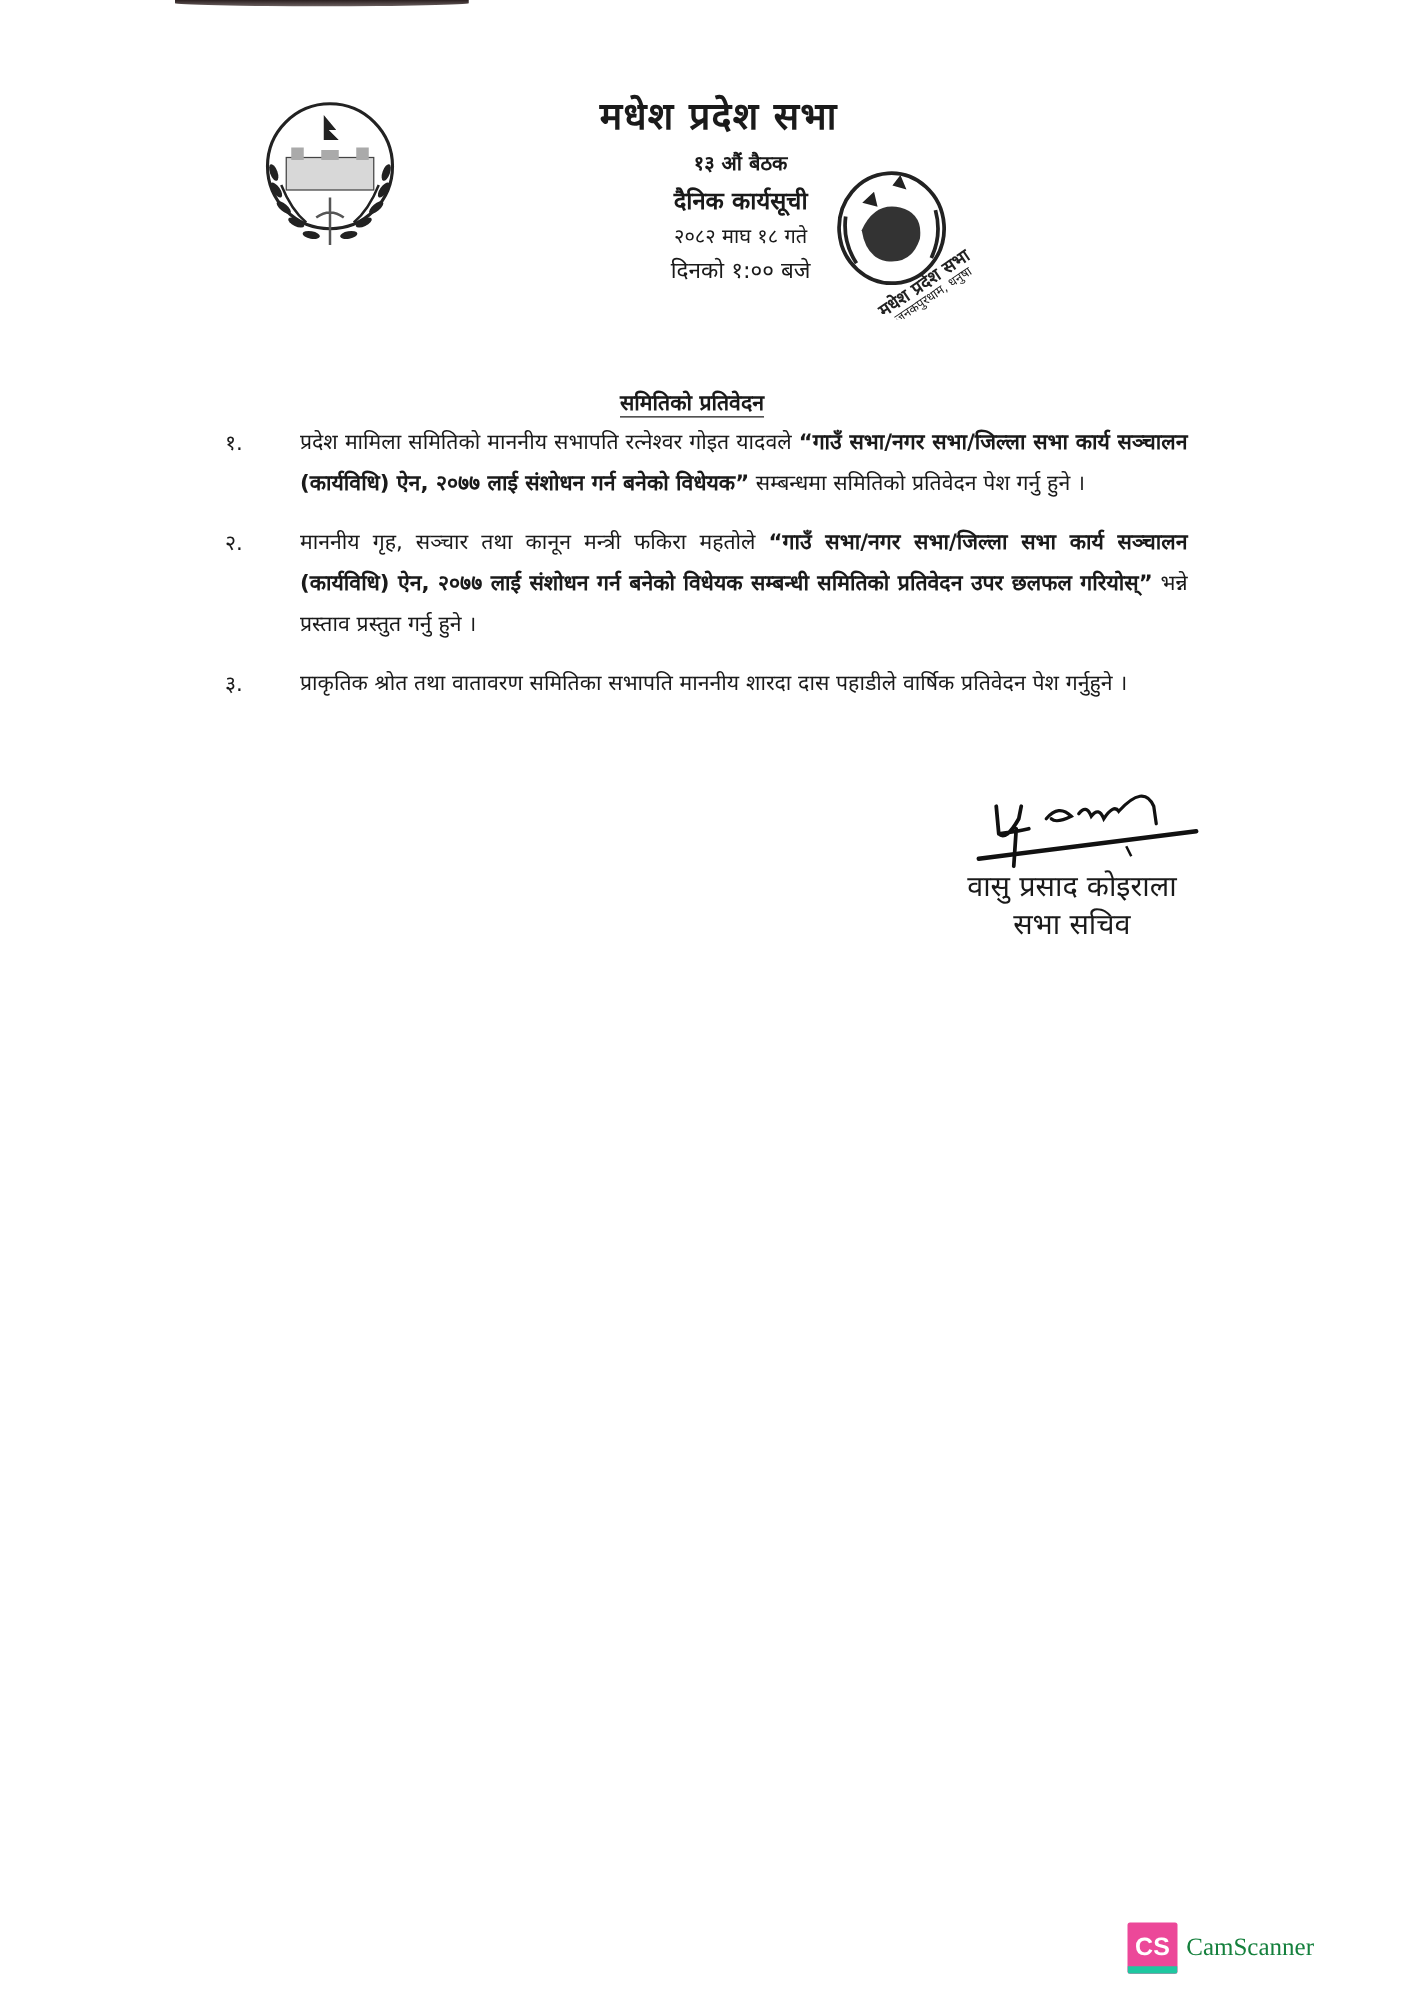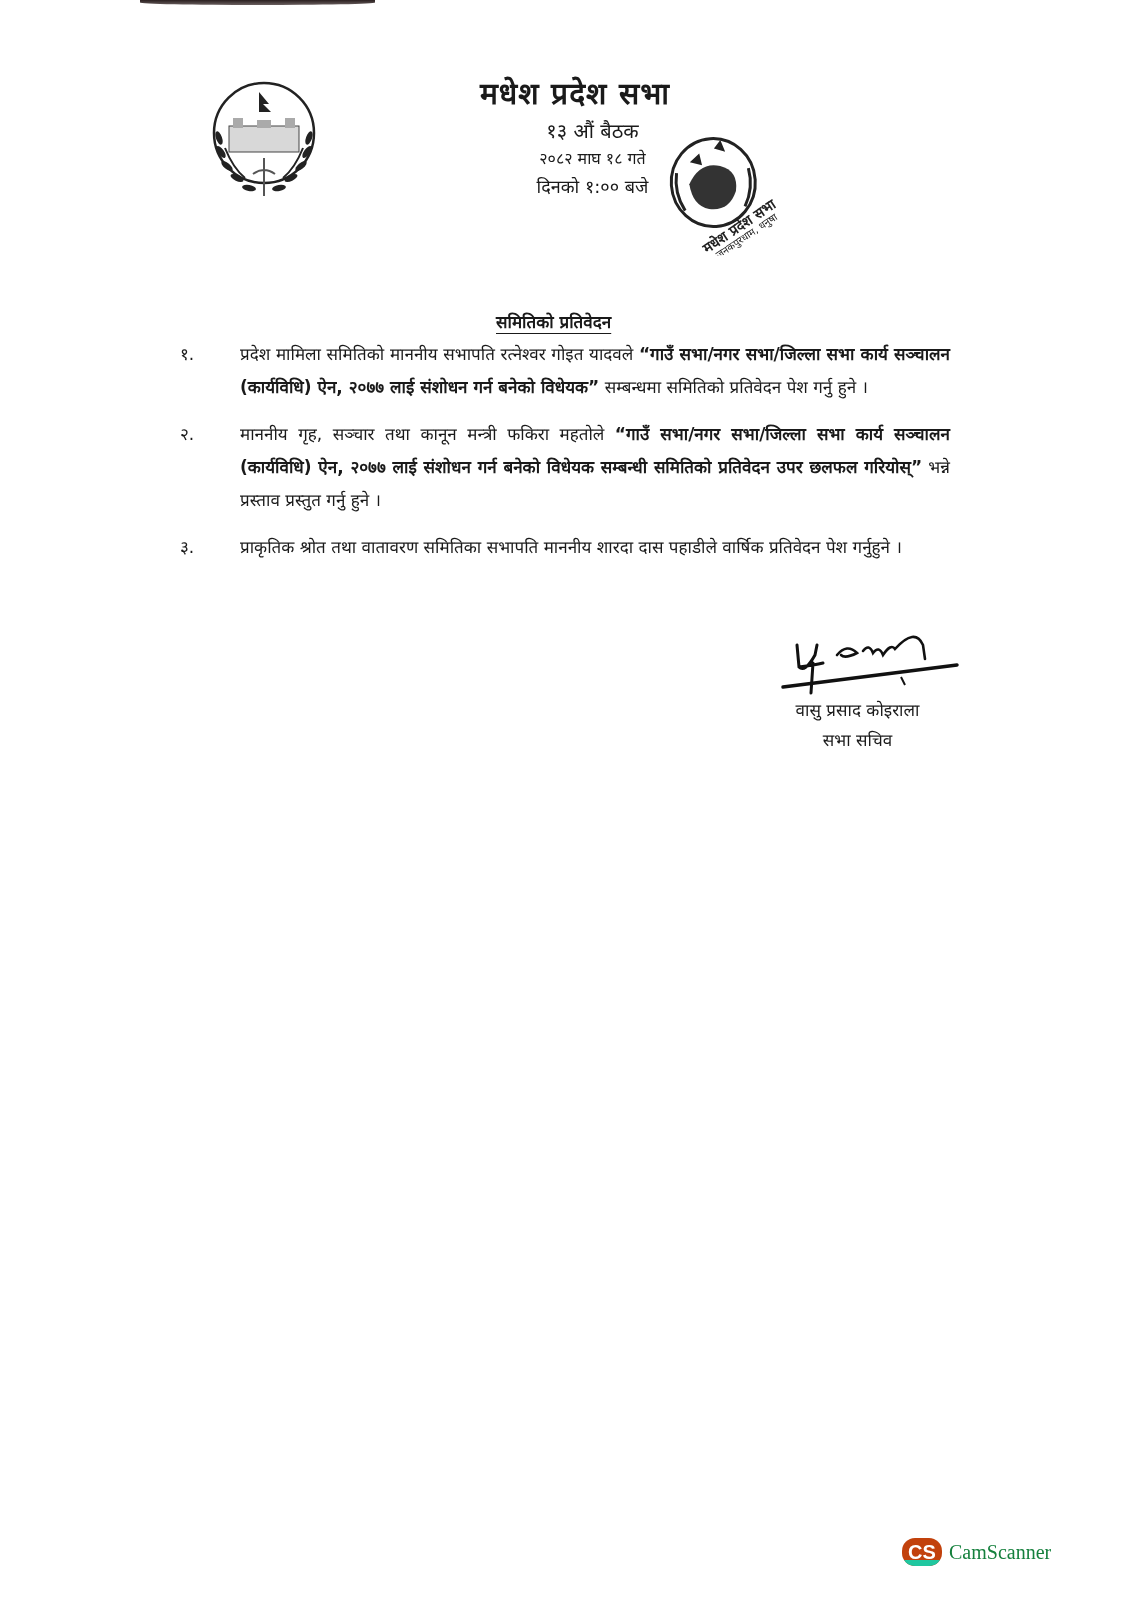"१३ औं बैठक" .h-meeting { font-size: 20px -> 16px; font-weight: normal -> bold }
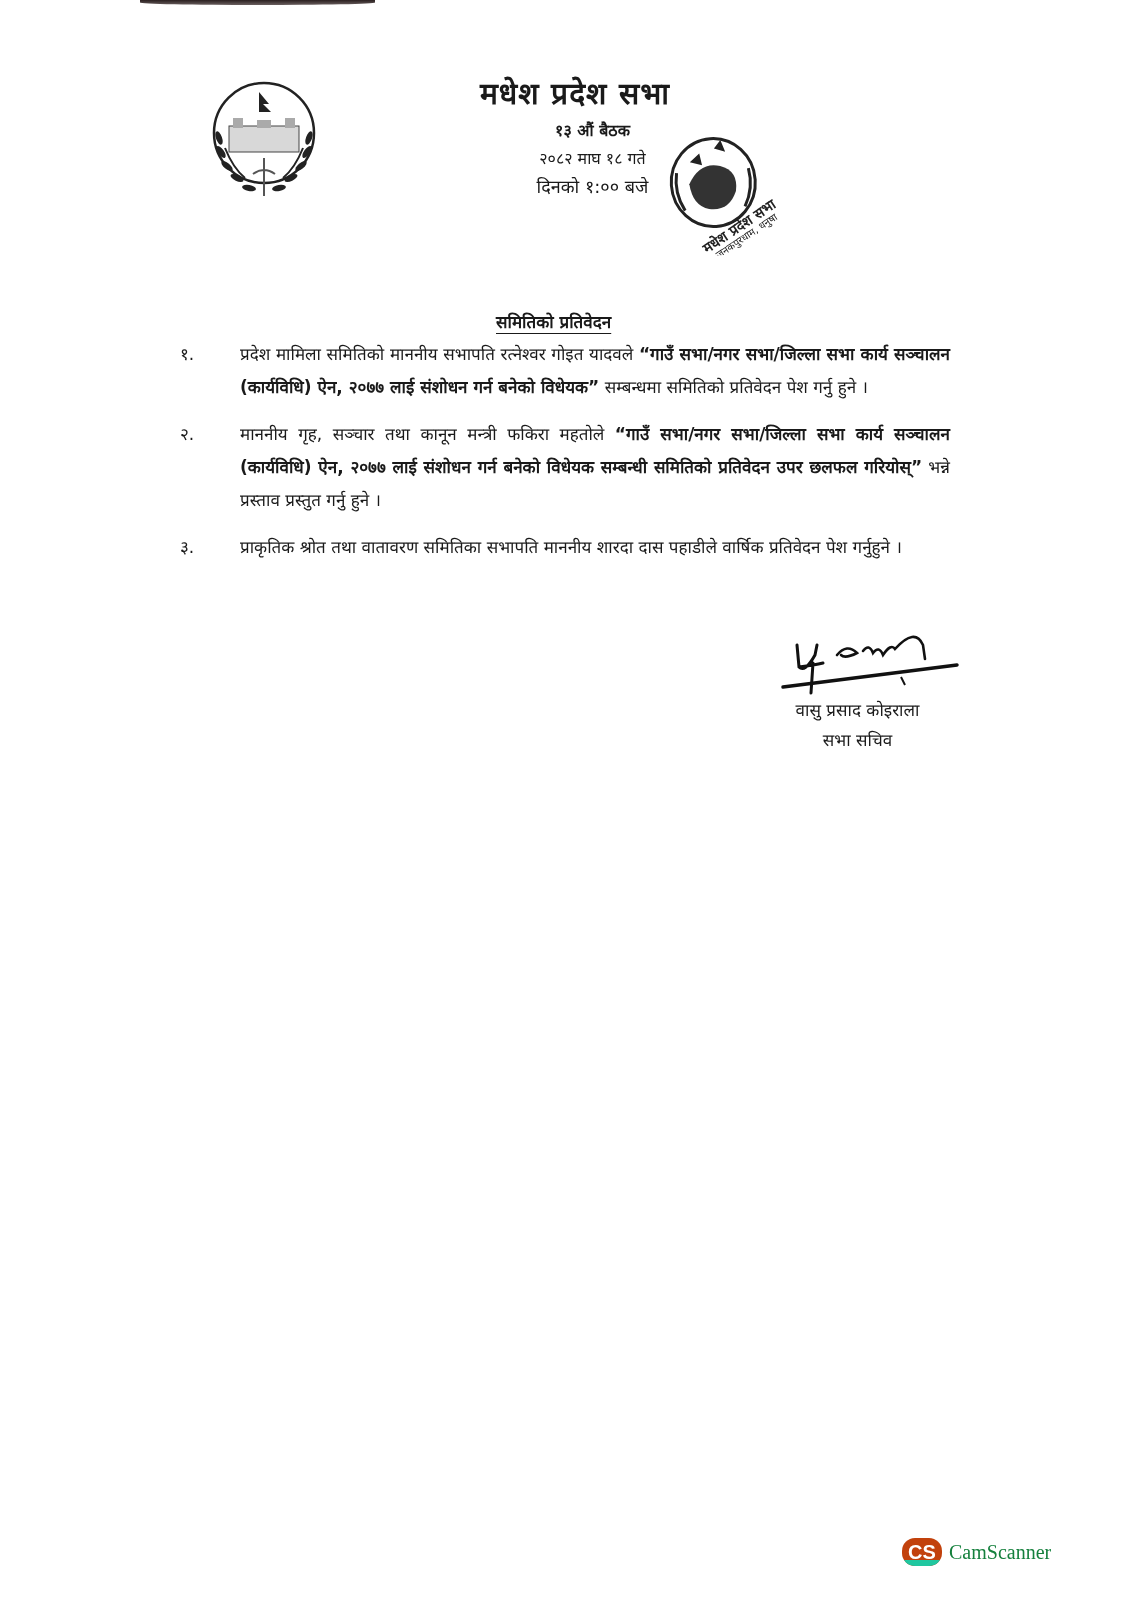"दैनिक कार्यसूची" div.h-agenda { html: none -> <div>दैनिक कार्यसूची</div> }
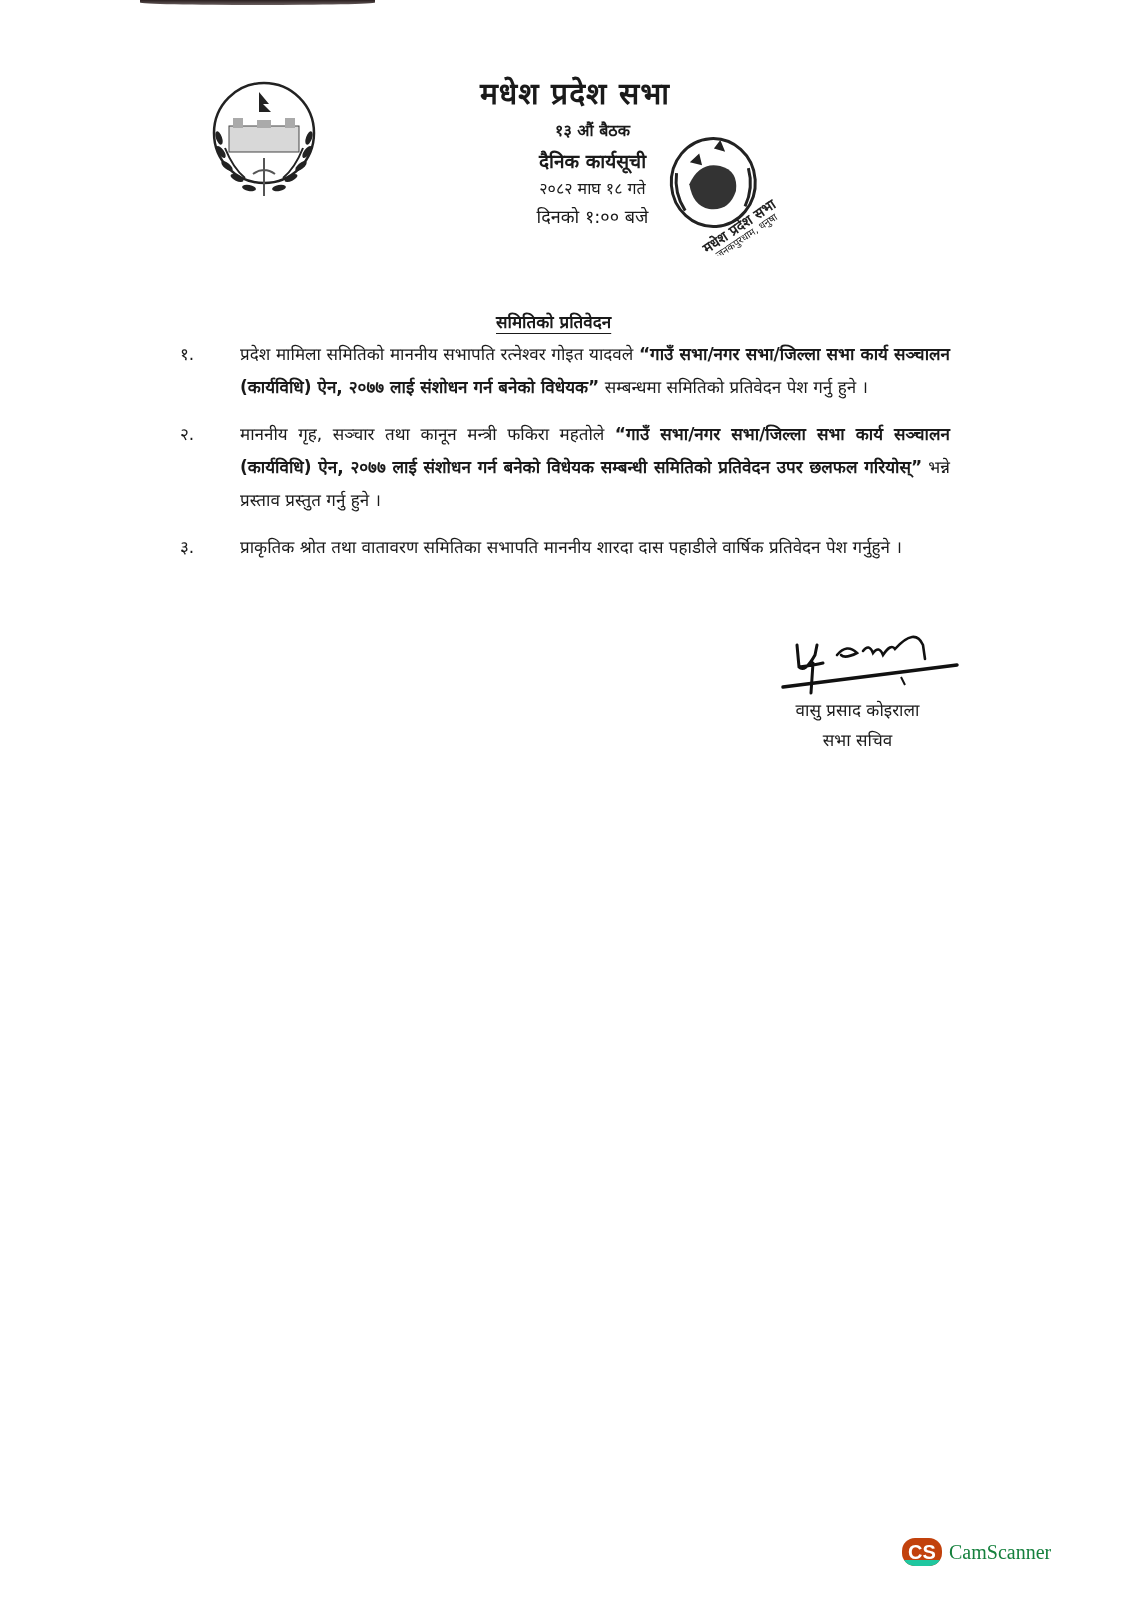"वासु प्रसाद कोइराला" .signer { font-size: 17px -> 23px }
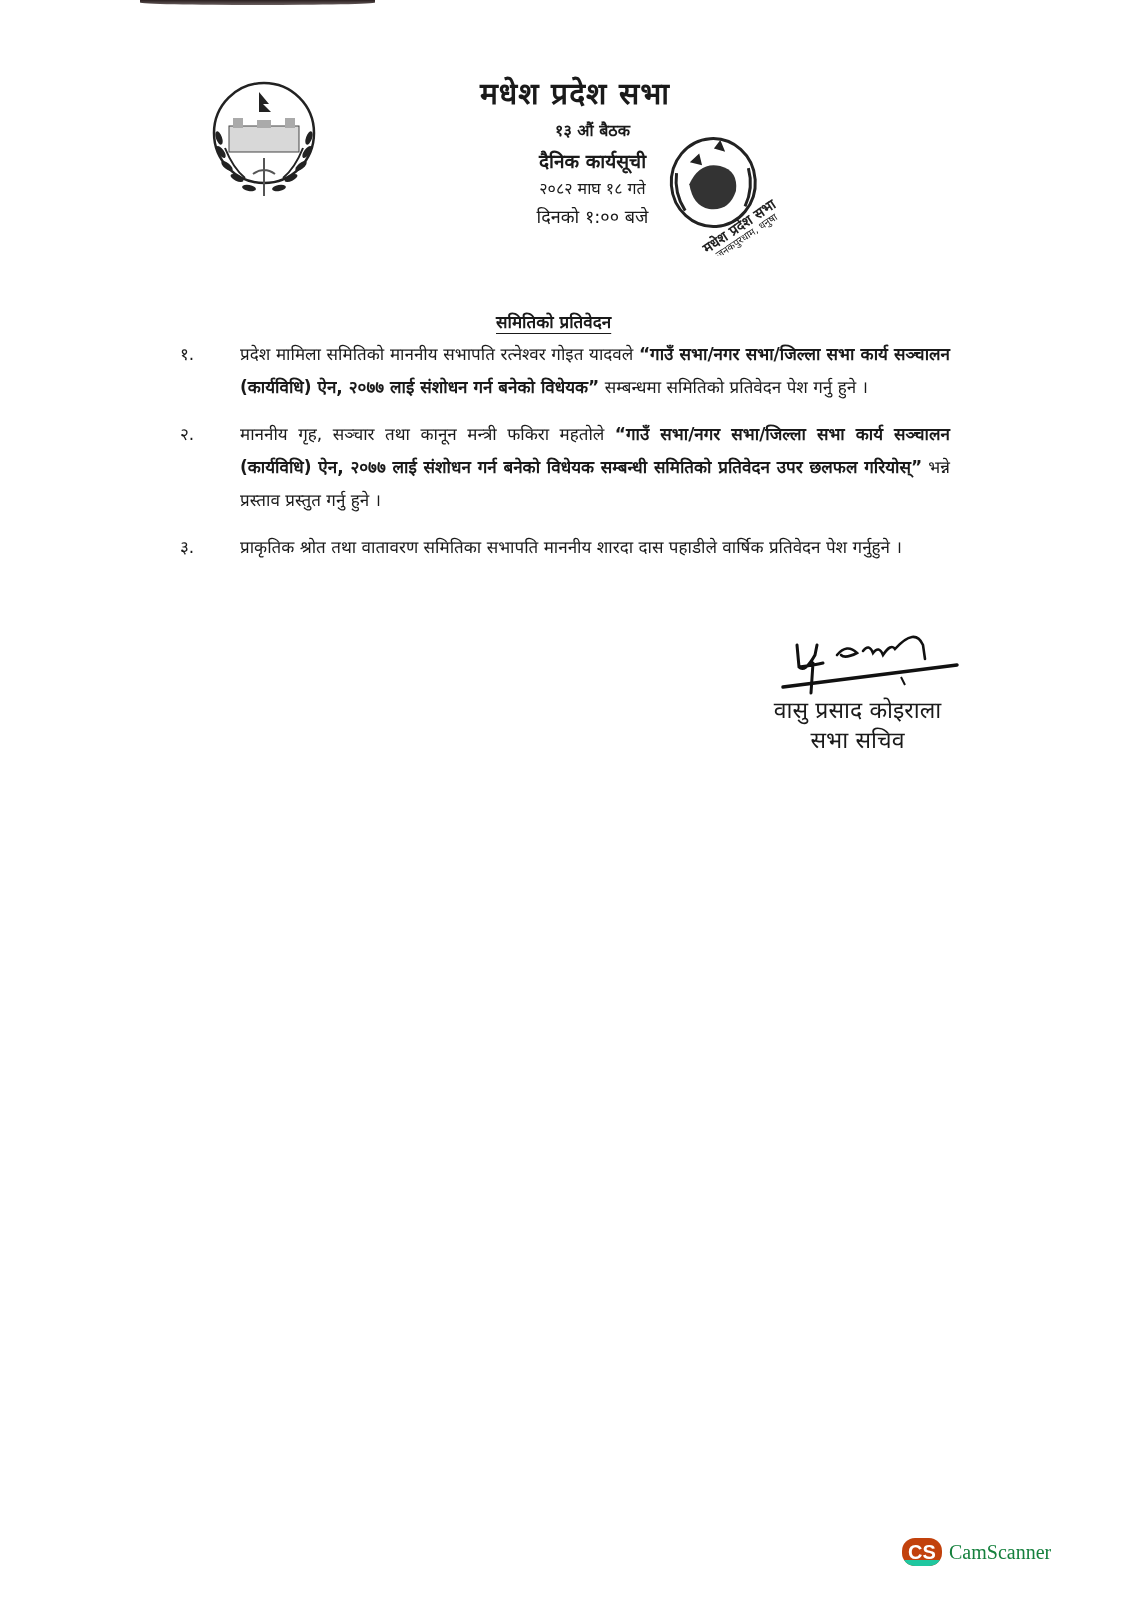"CS" .cs-logo { background: #c2410c -> #ec4899; border-radius: 13px -> 2px; height: 28px -> 41px }
